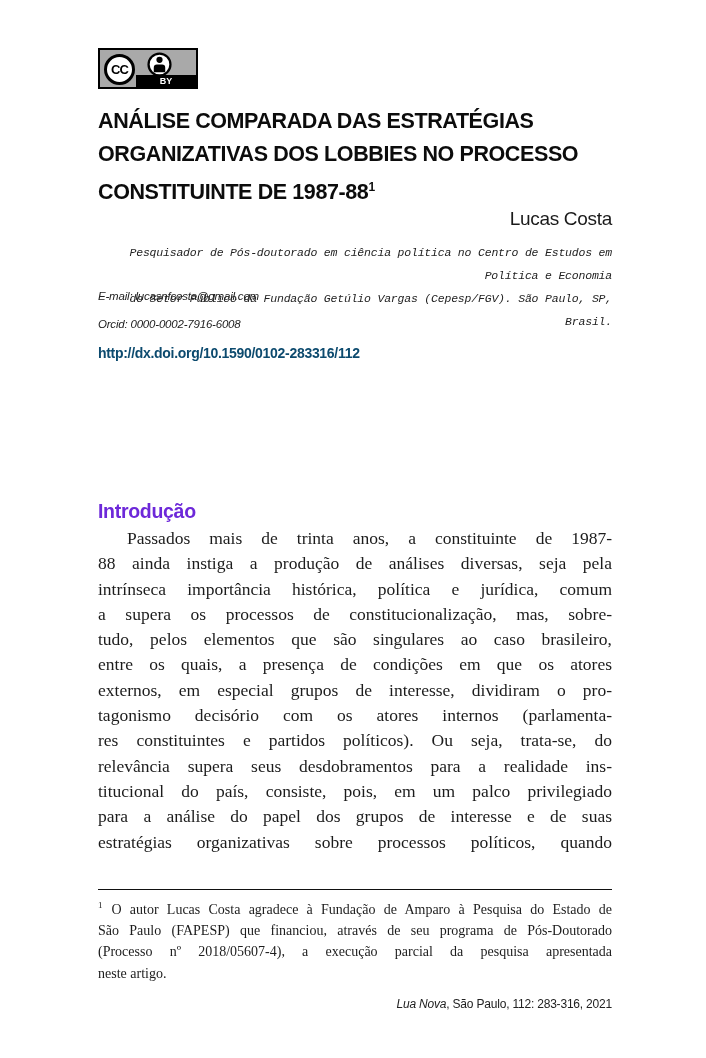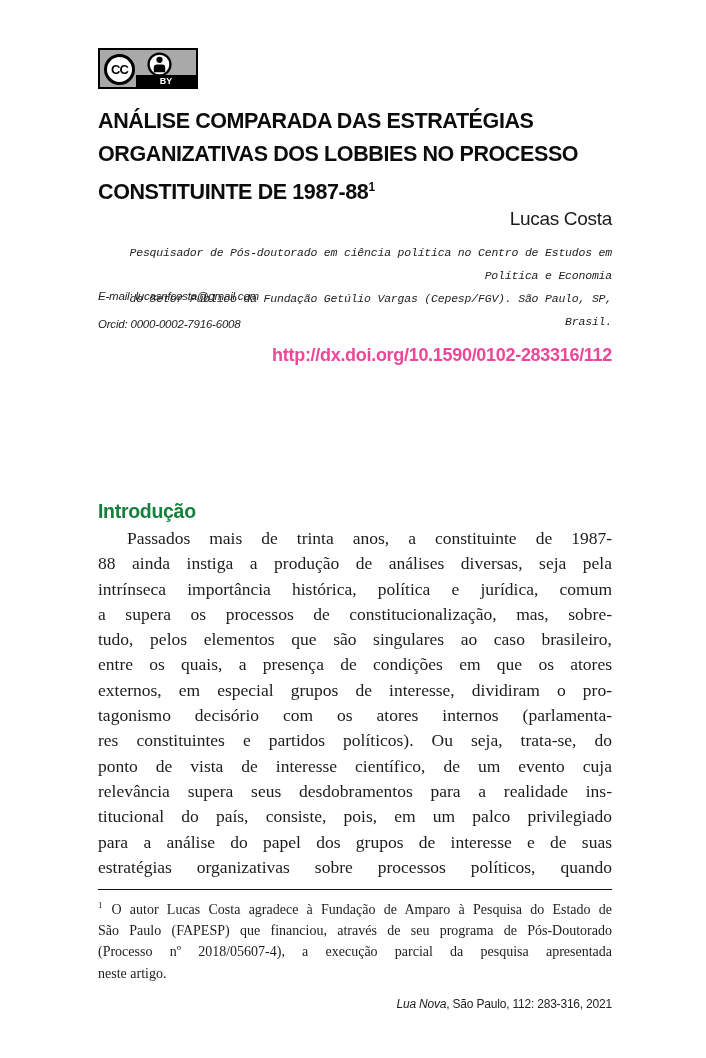"http://dx.doi.org/10.1590/0102-283316/11" .doi { color: #ec4899 -> #0c4a6e; font-size: 18px -> 14px; text-align: right -> left }
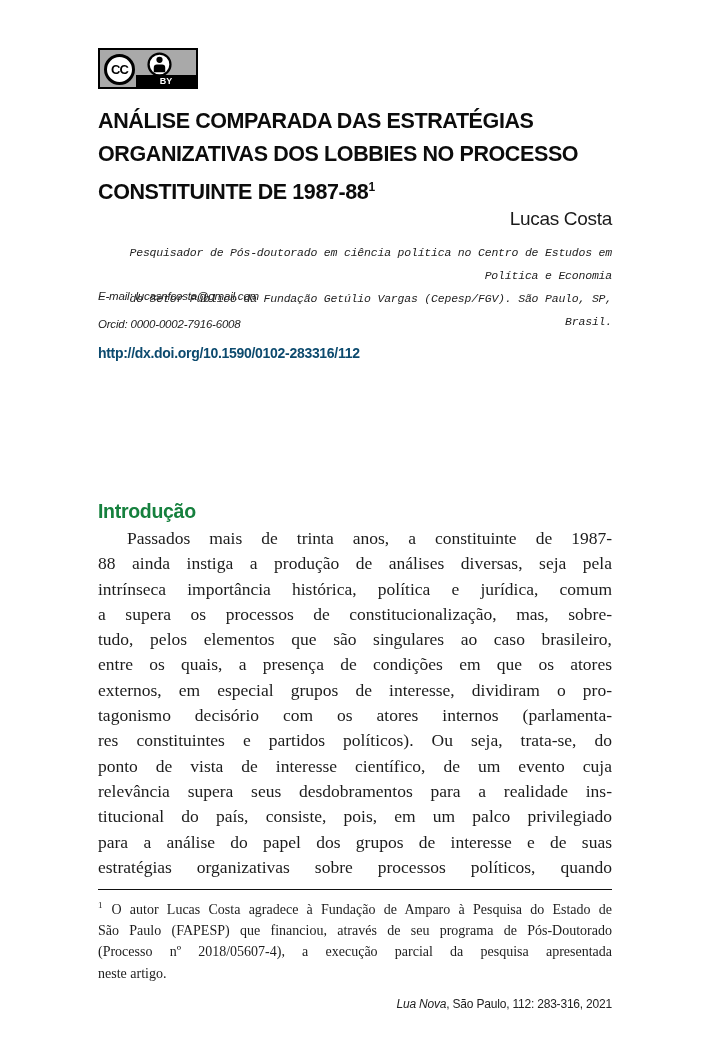"Introdução" .section-heading { color: #15803d -> #6d28d9 }
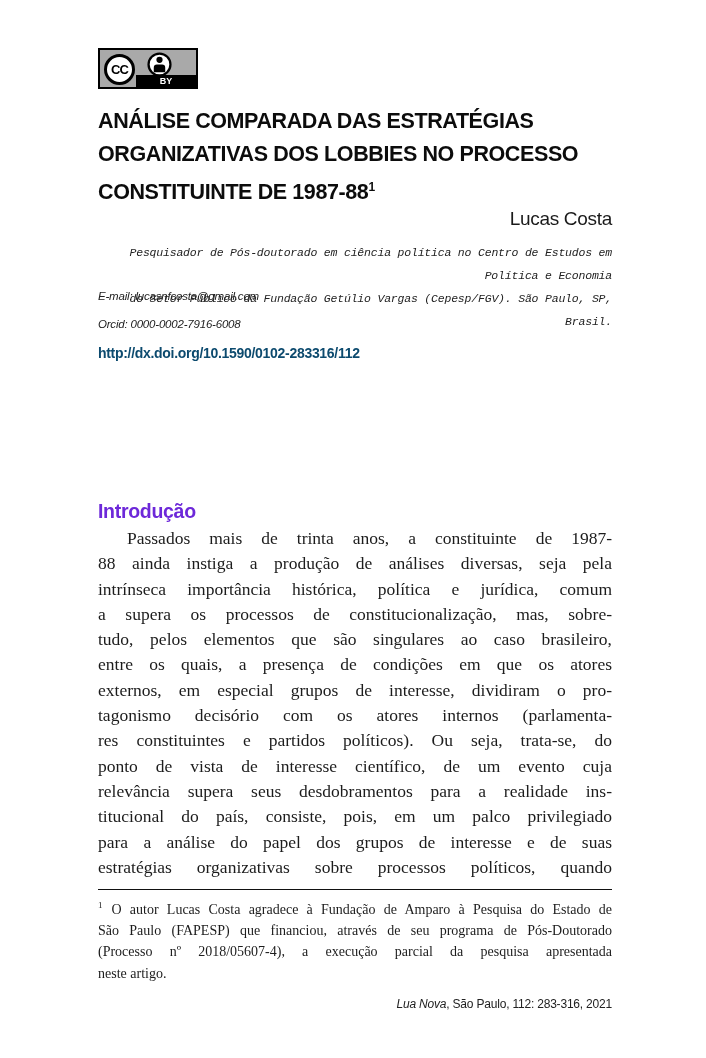"ponto de vista de interesse" div.bline { html: <div>ponto de vista de interesse científico, de um evento cuja</div> -> none }
